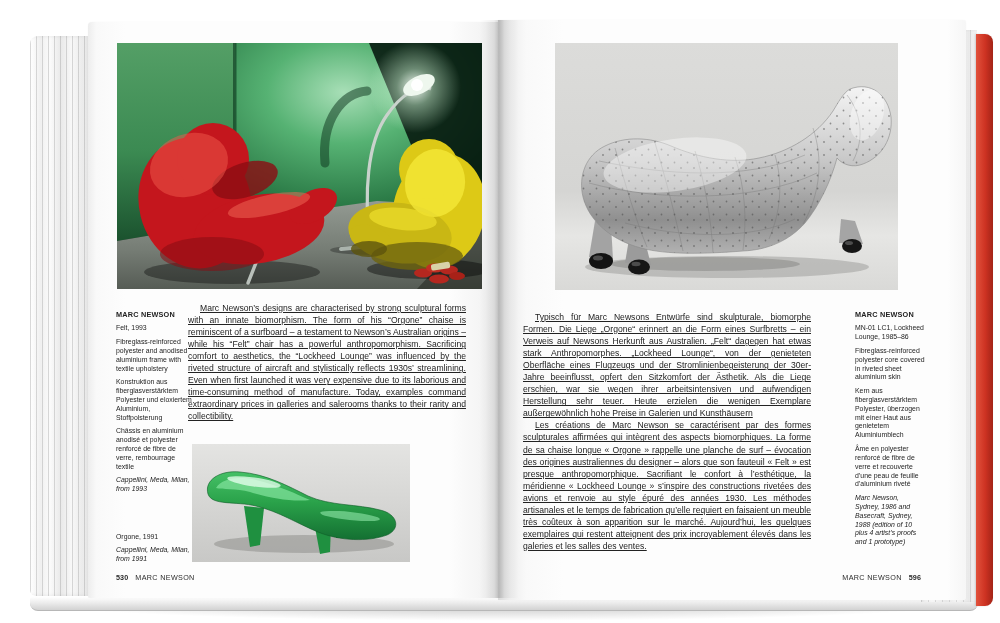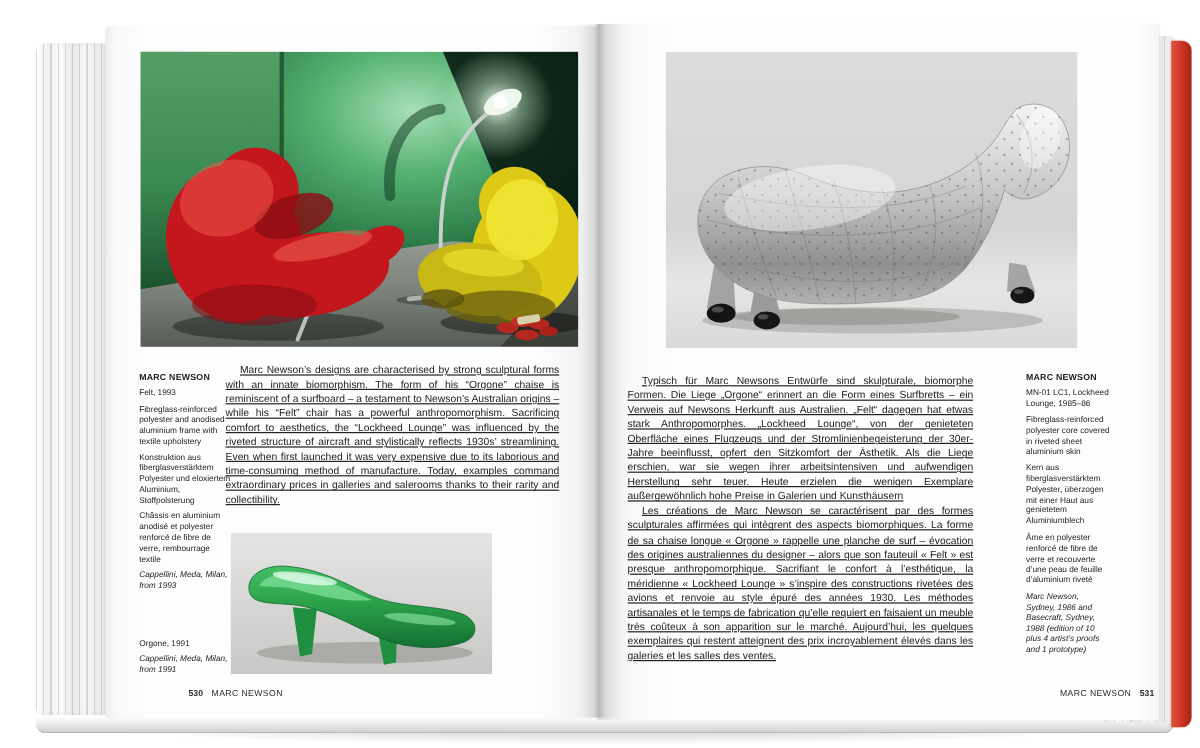"530 MARC NEWSON" .footer { margin-left: 41px -> none }
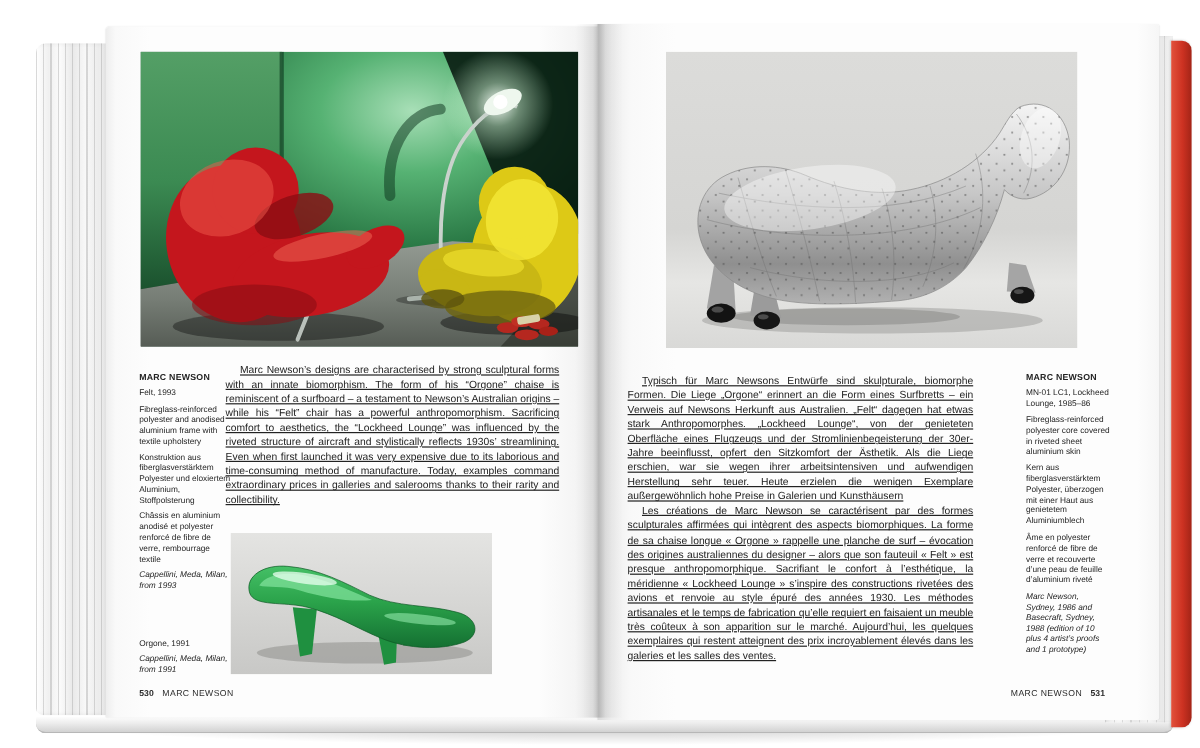"531" span.pagenum { text: 531 -> 596 }
